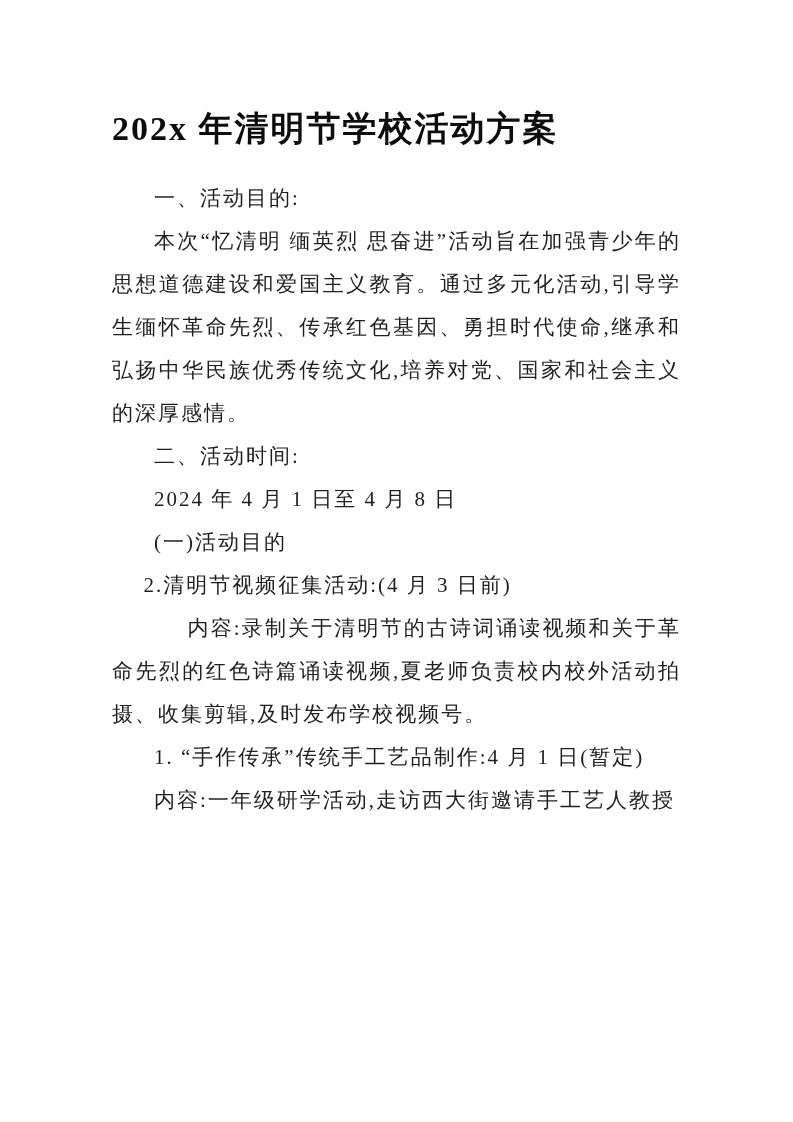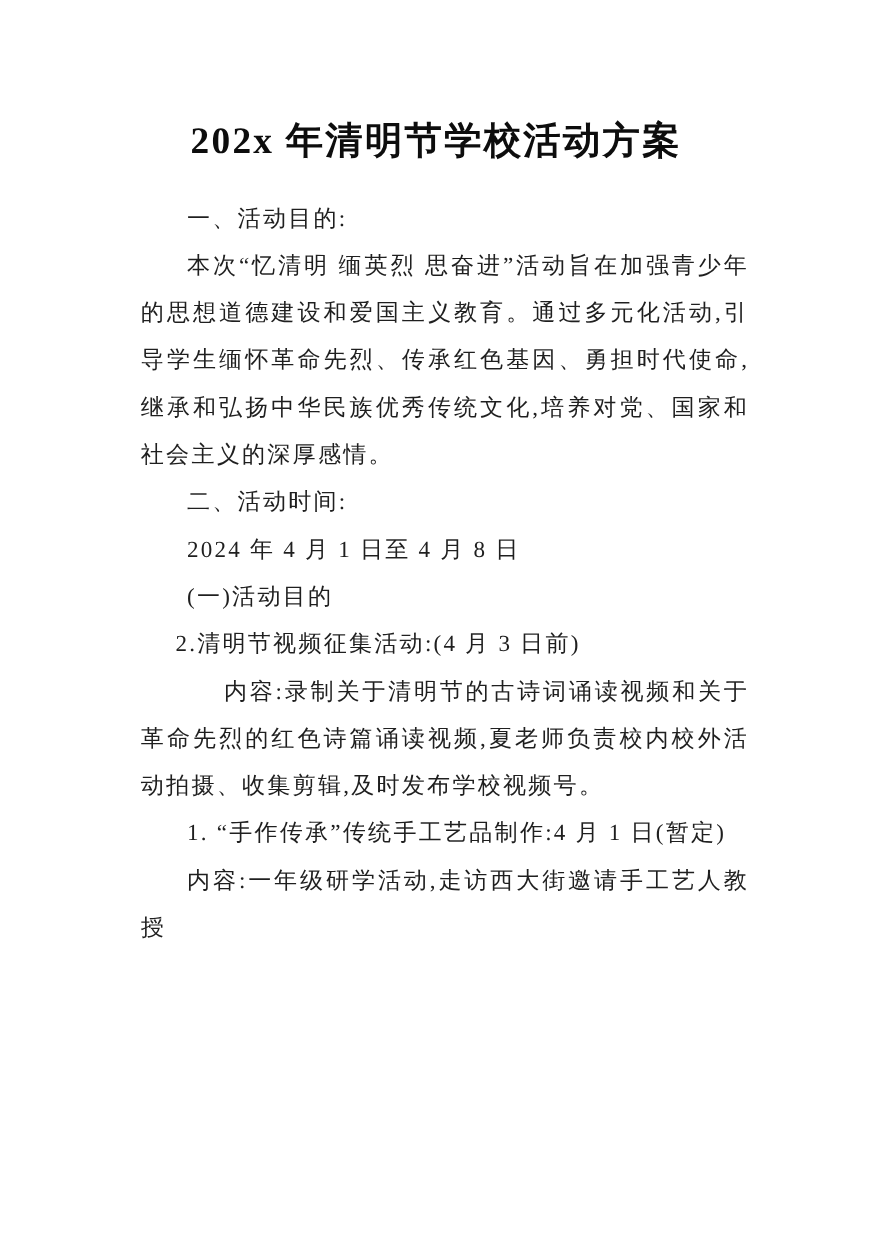"202x 年清明节学校活动方案" .doc-title { text-align: center -> left }
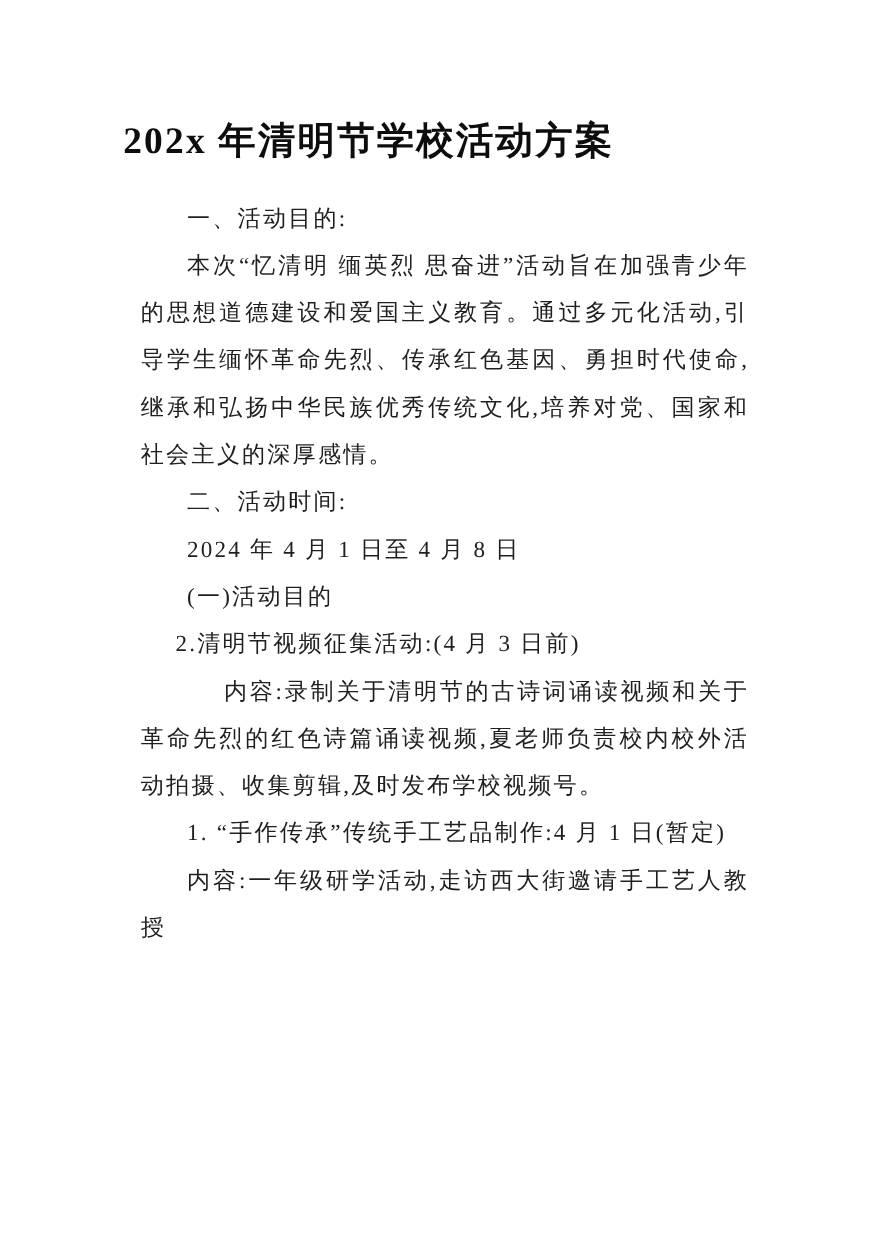"一、活动目的:" .doc-text { margin-left: 16px -> none }
